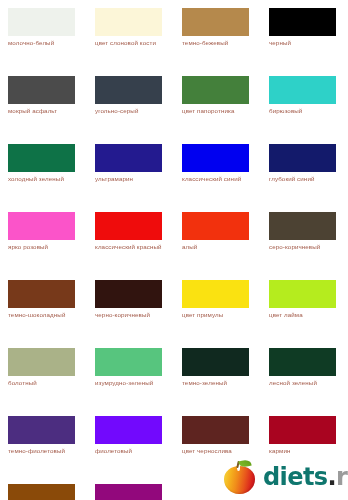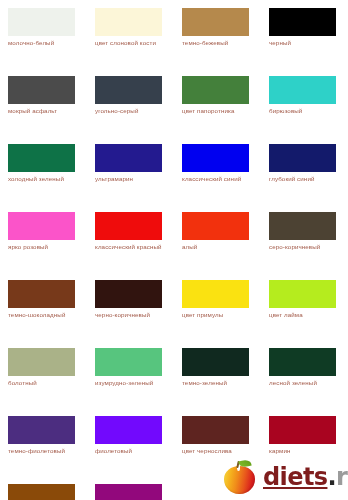"diets" .logo-text .w-diets { color: #7f1d1d -> #0f766e; text-decoration: underline -> none }
